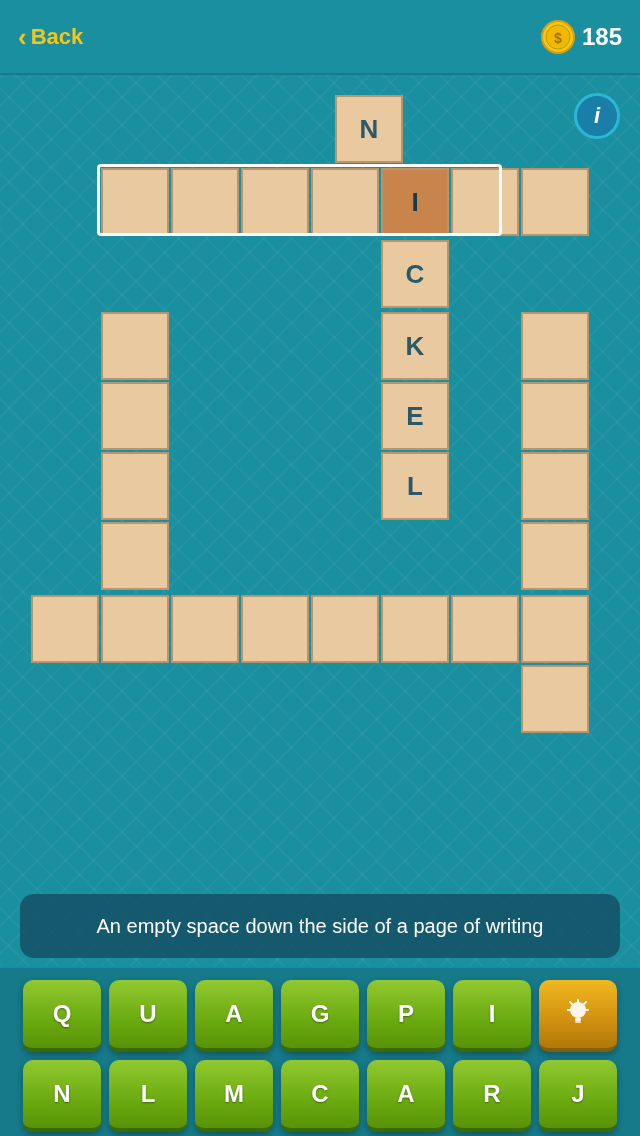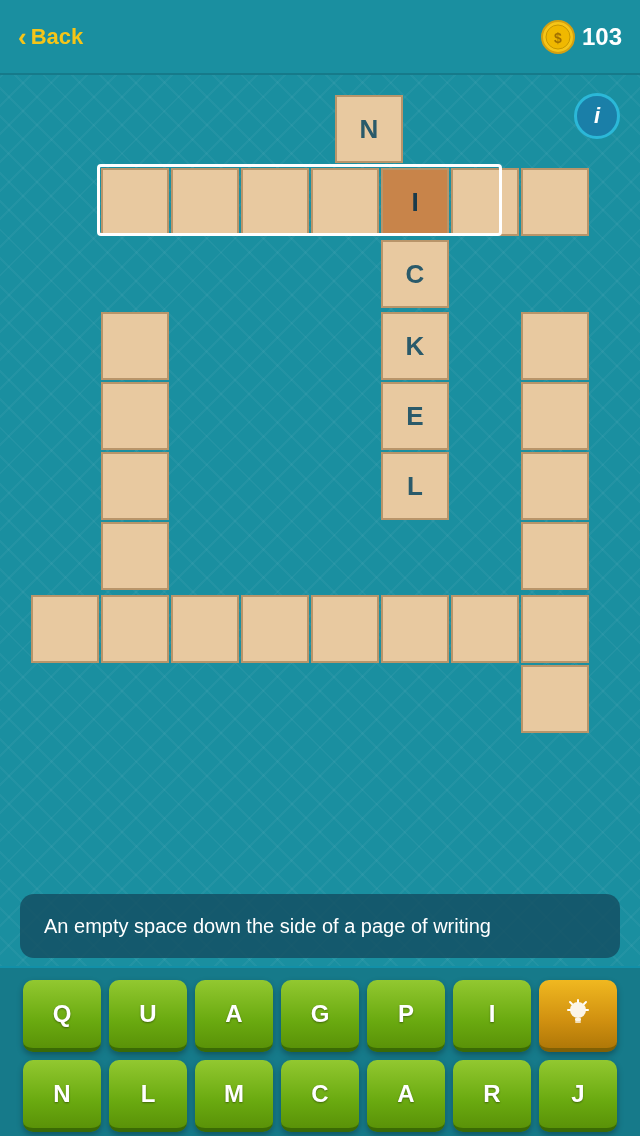"103" span.coin-count { text: 103 -> 185 }
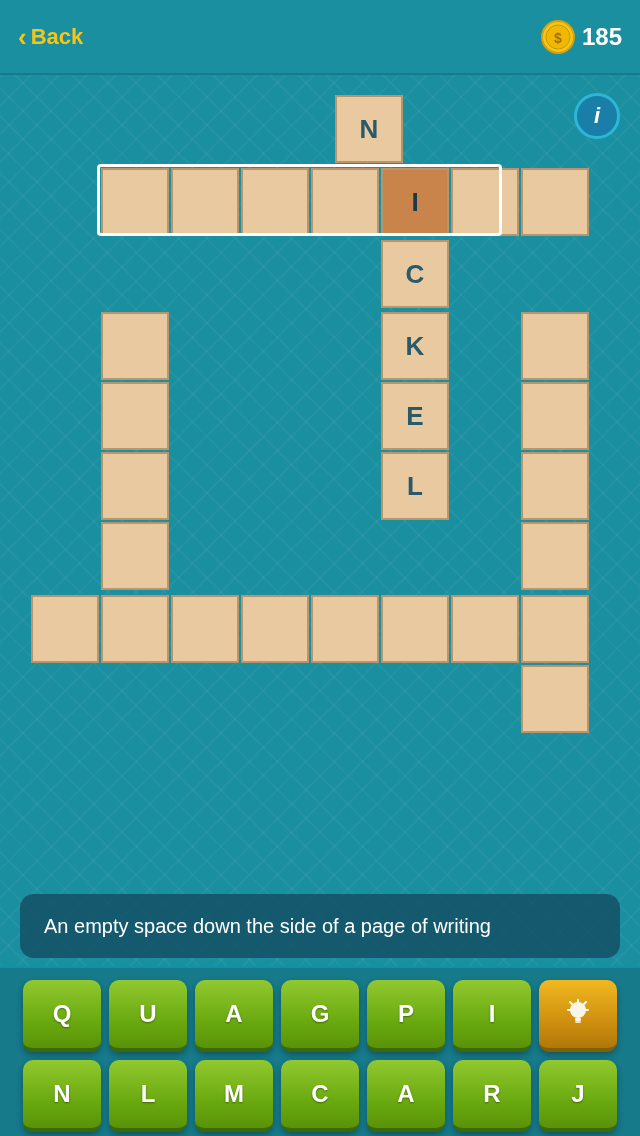"An empty space down the" .clue-box { text-align: left -> center }
